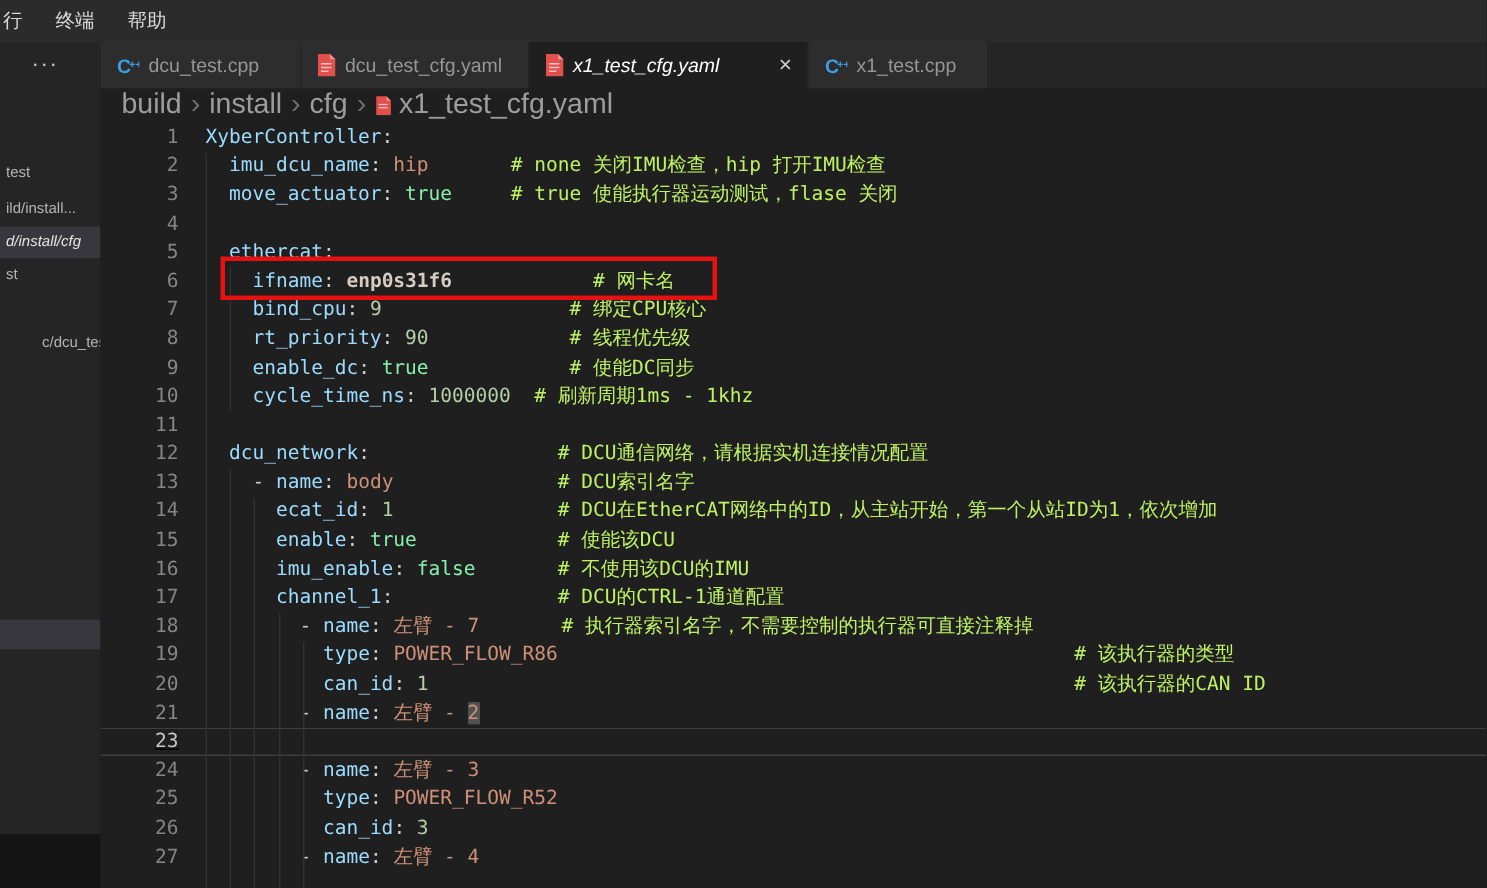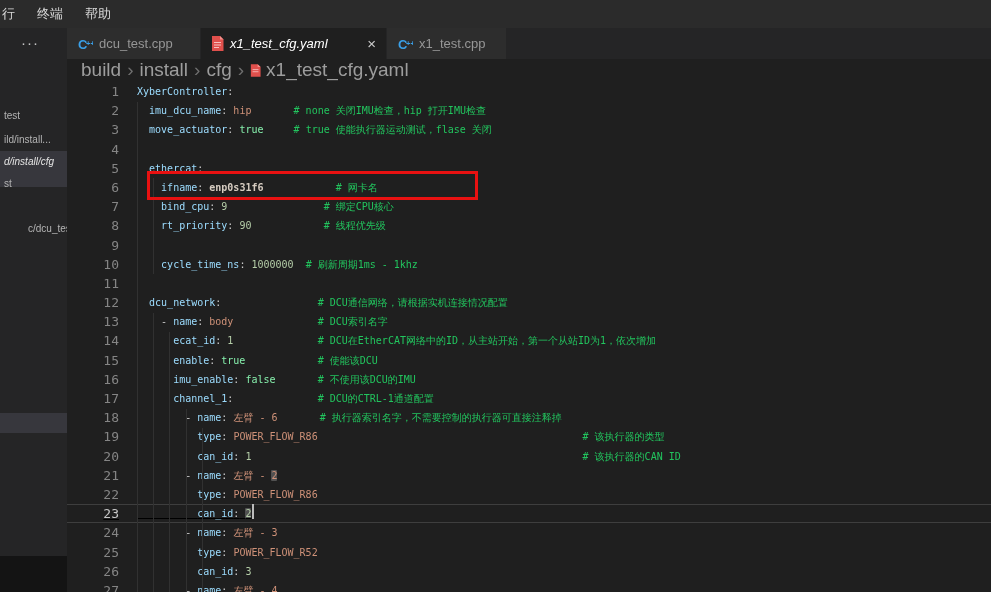"dcu_test_cfg.yaml" div.tab { html: none -> <div> <svg> <path></path> <path></path> <rect></rect> <rect></rect> <rect></rect> </svg> <span>dcu_test_cfg.yaml</span> </div> }
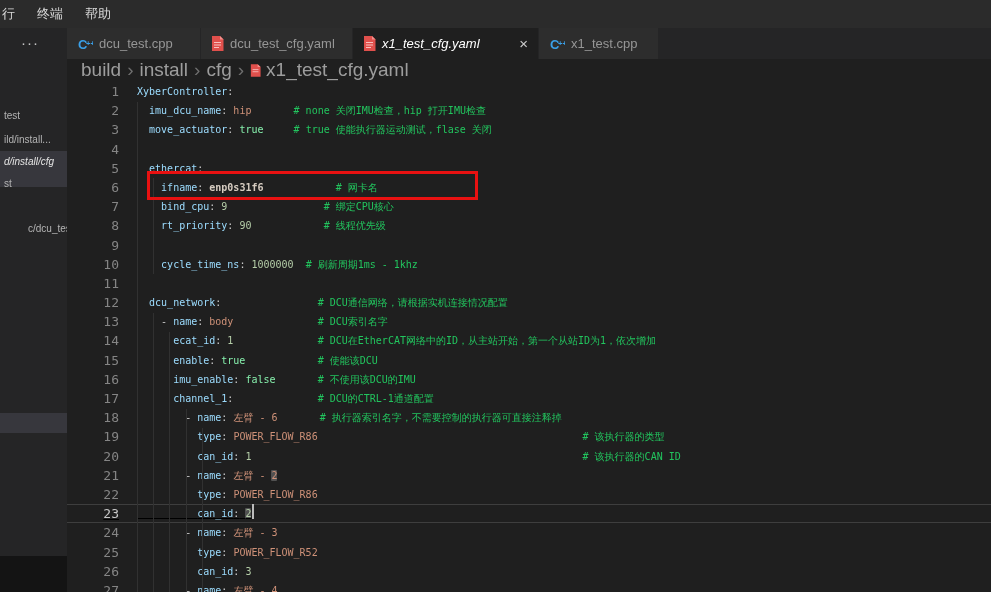"XyberController:" .code { font-size: 10px -> 13px }
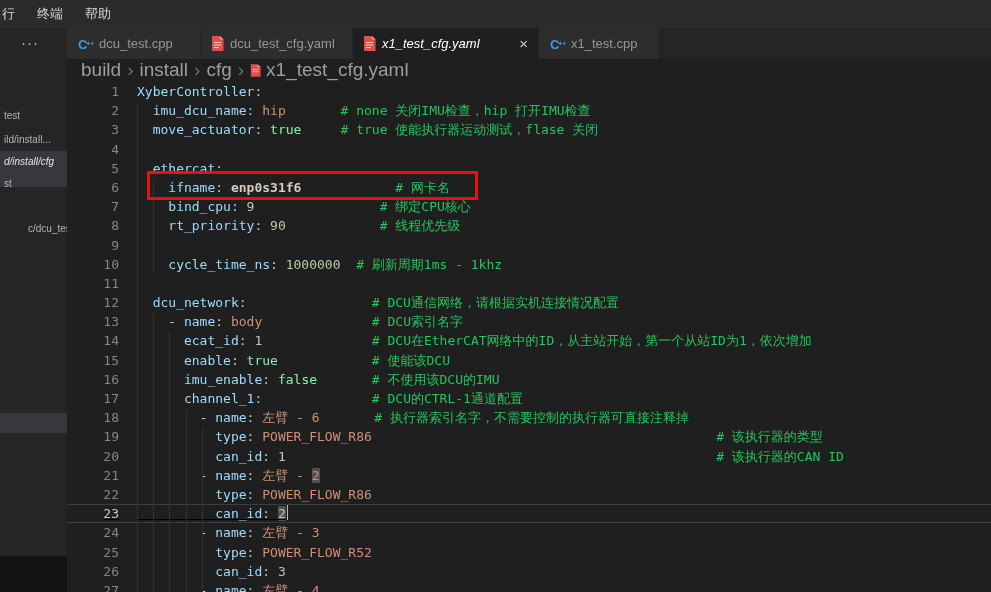"# none 关闭IMU检查，hip 打开IMU检查" .tk-c { color: #22c55e -> #bef264 }
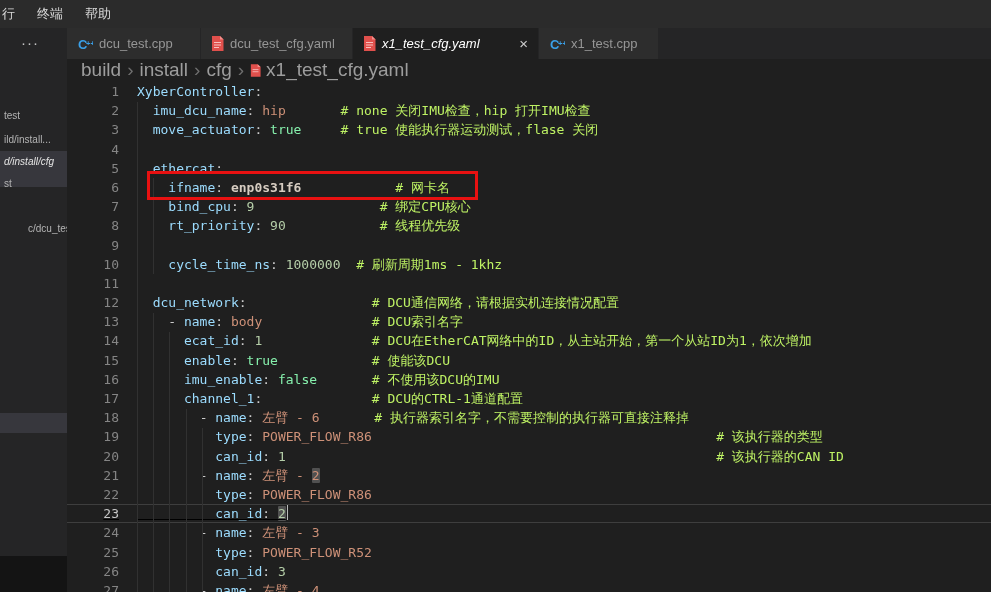"d/install/cfg" .side-row.sel { height: 36px -> 21px }
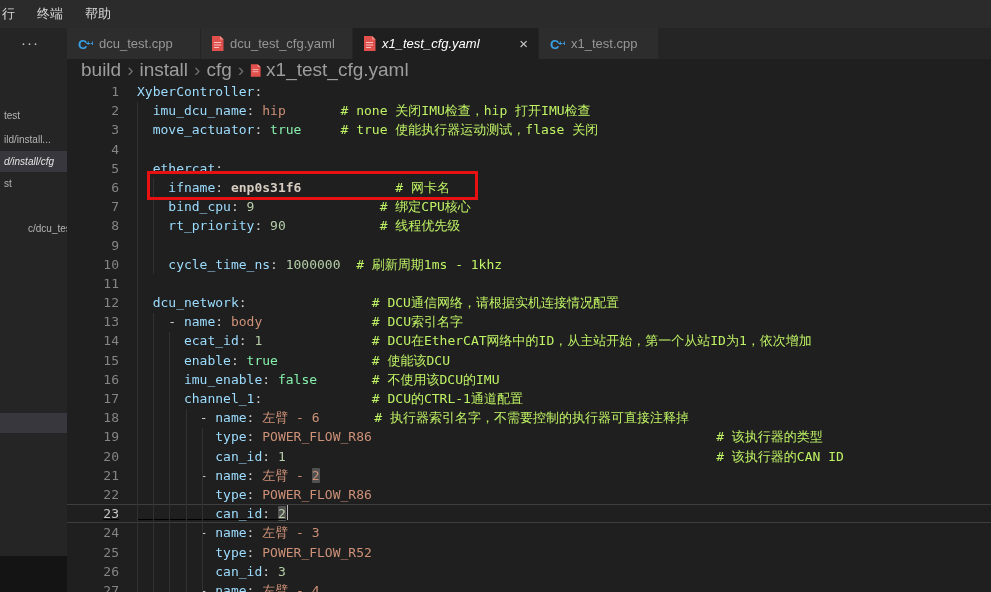"enable_dc: true # 使能DC同步" div.code { html: none -> <div><span> </span><span>enable_dc</span><span>:</span><span> </span><span>true</span><span> </span><span># 使能DC同步</span></div> }
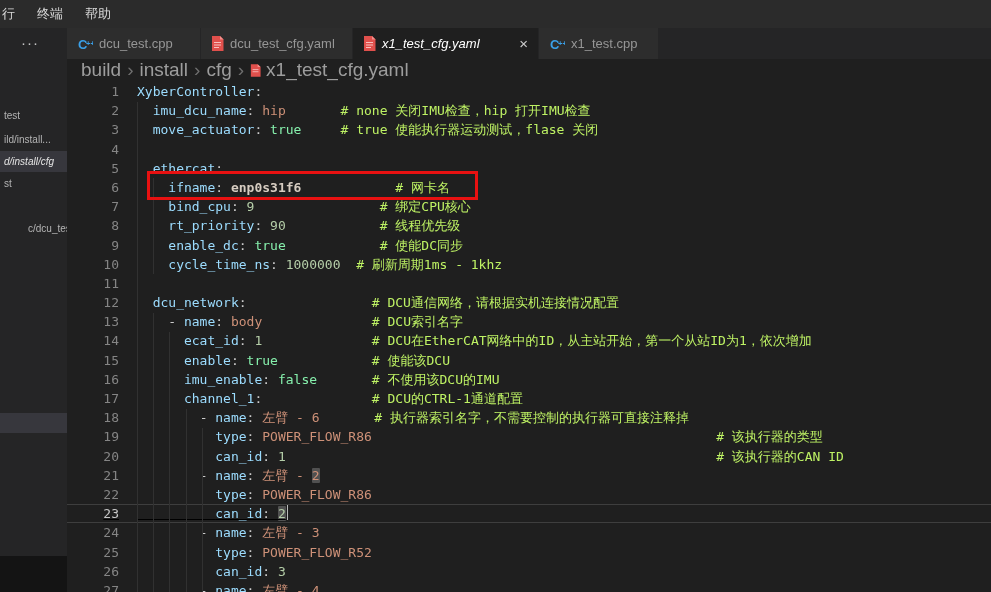"左臂 - 6" span.tk-s { text: 6 -> 7 }
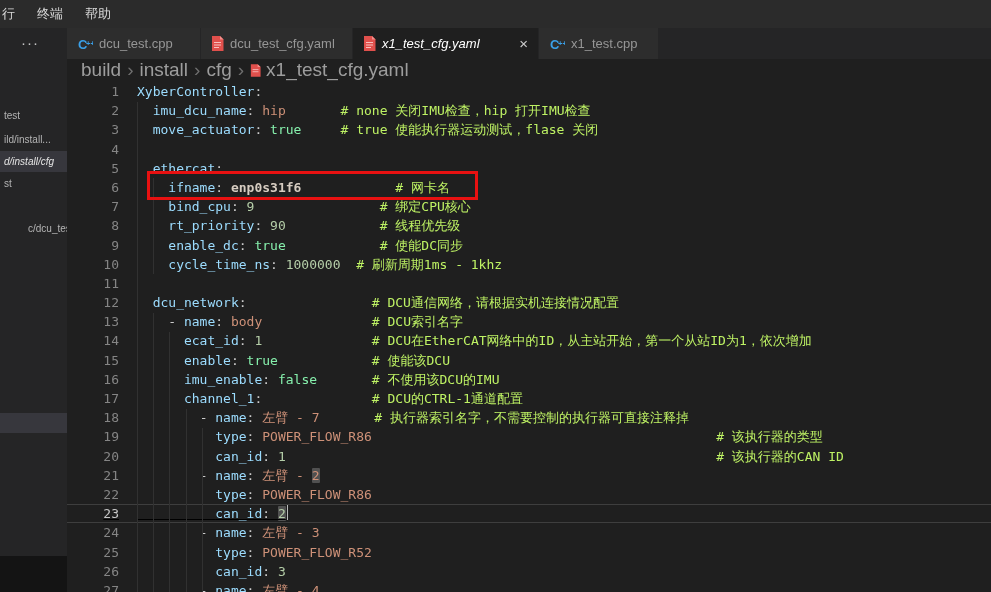"22" div.eline { html: <div> <div>22</div> <div><span> </span><span>type</span><span>:</span><span> </span><span>POWER_FLOW_R86</span></div> </div> -> none }
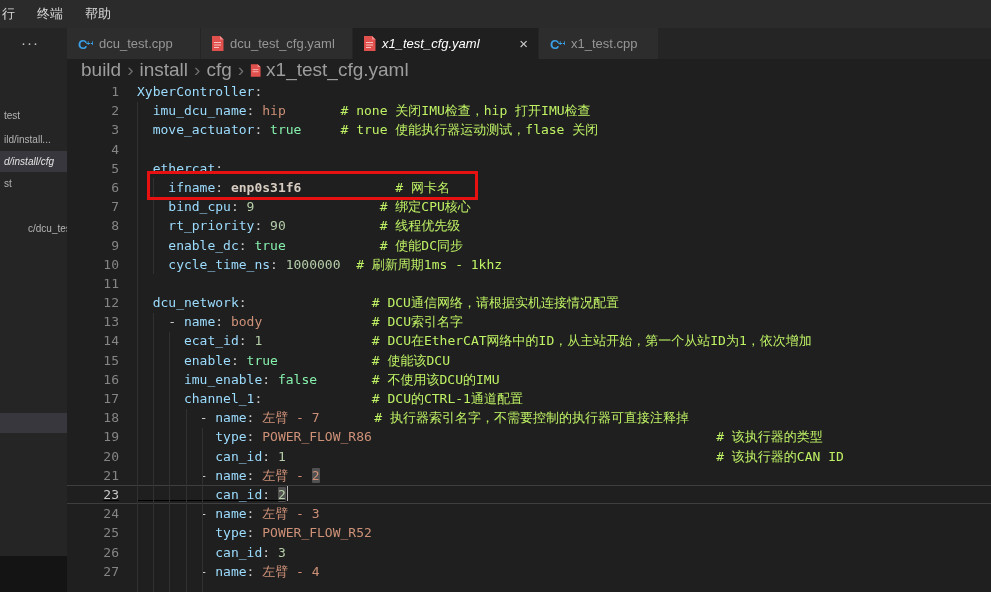"can_id: 2" div.code { html: <div><span> </span><span>can_id</span><span>:</span><span> </span><span>2</span><span></span></div> -> none }
